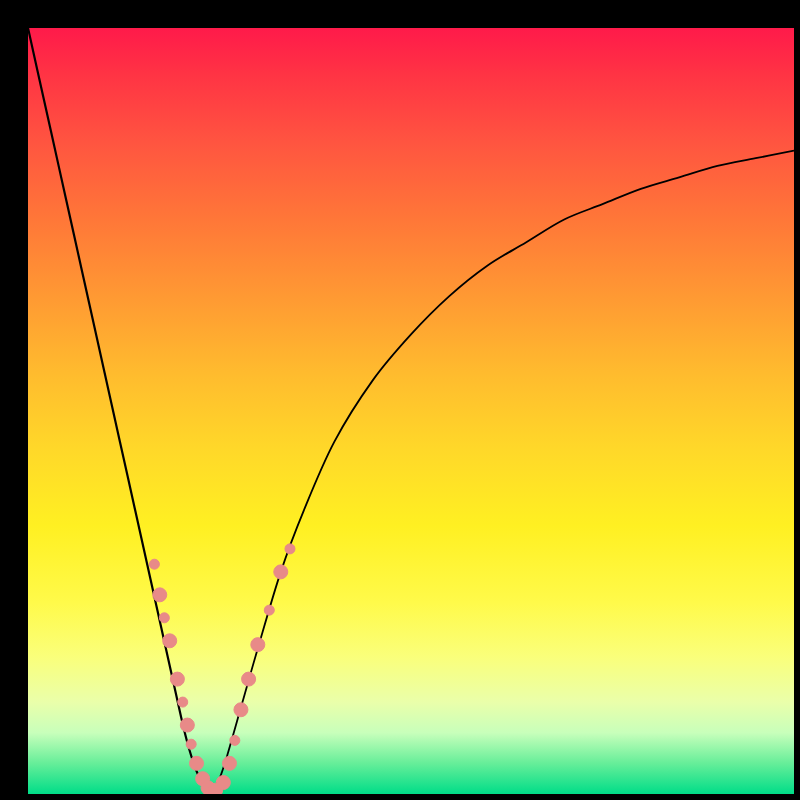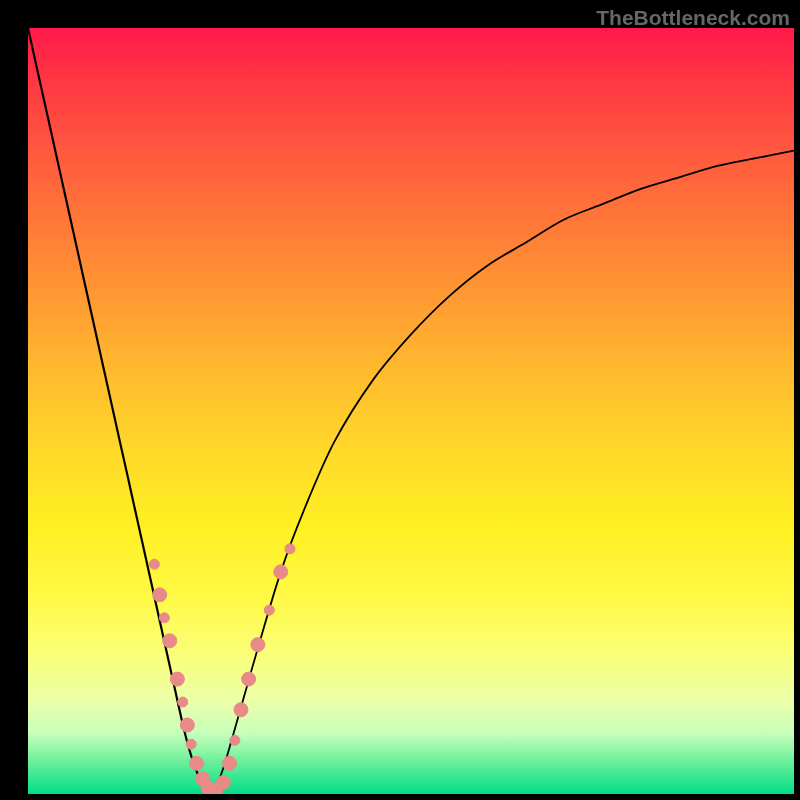"TheBottleneck.com" div.watermark { html: <div>TheBottleneck.com</div> -> none }
